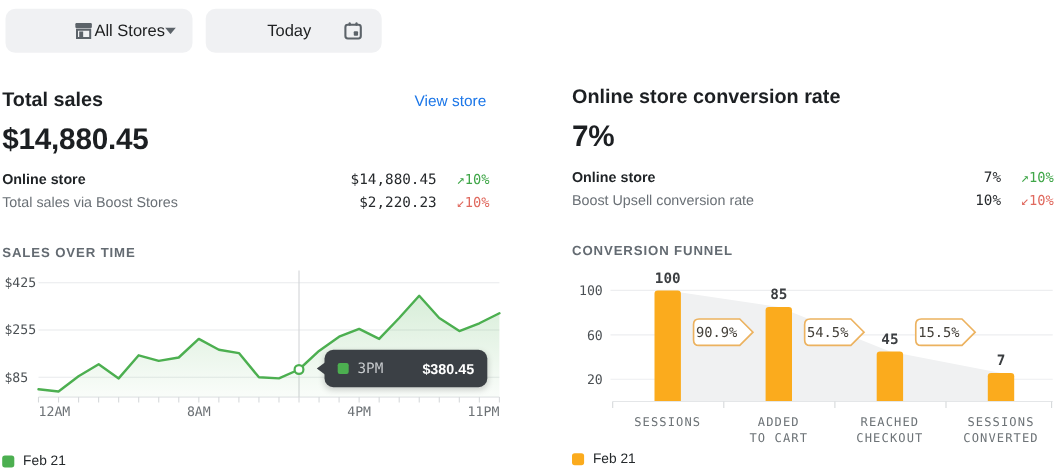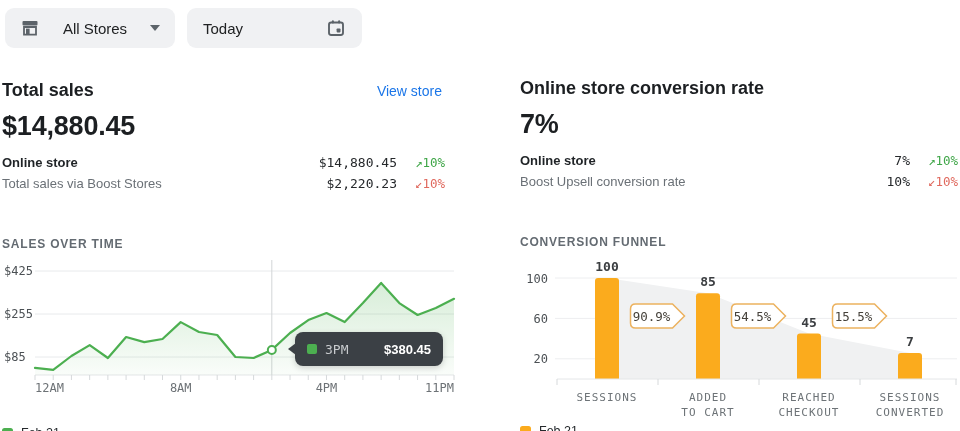"All Stores" .tb-btn { justify-content: space-between -> flex-end }
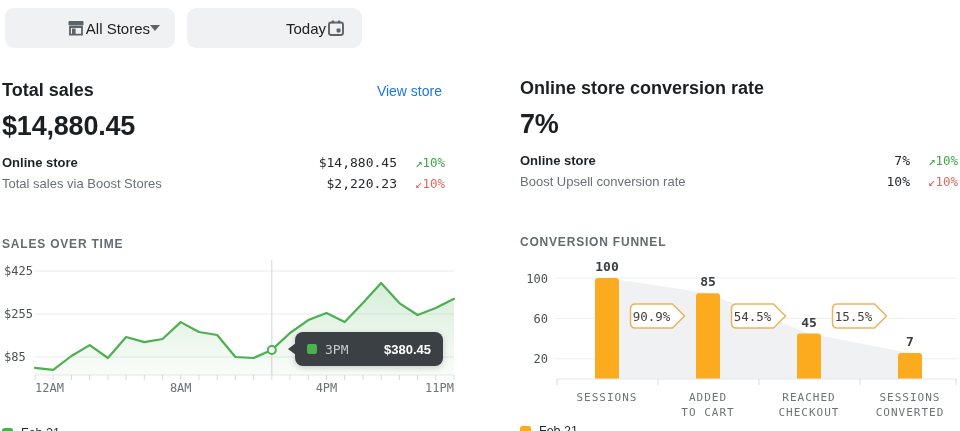"Today" .tb-btn.date { gap: none -> 28px; width: 175px -> 160px }
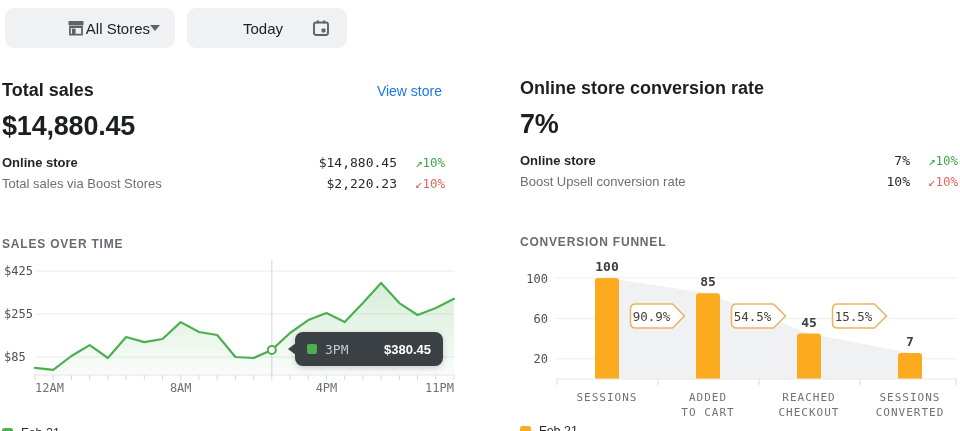"SALES OVER TIME" .section-title { margin-top: 40px -> 26px }
